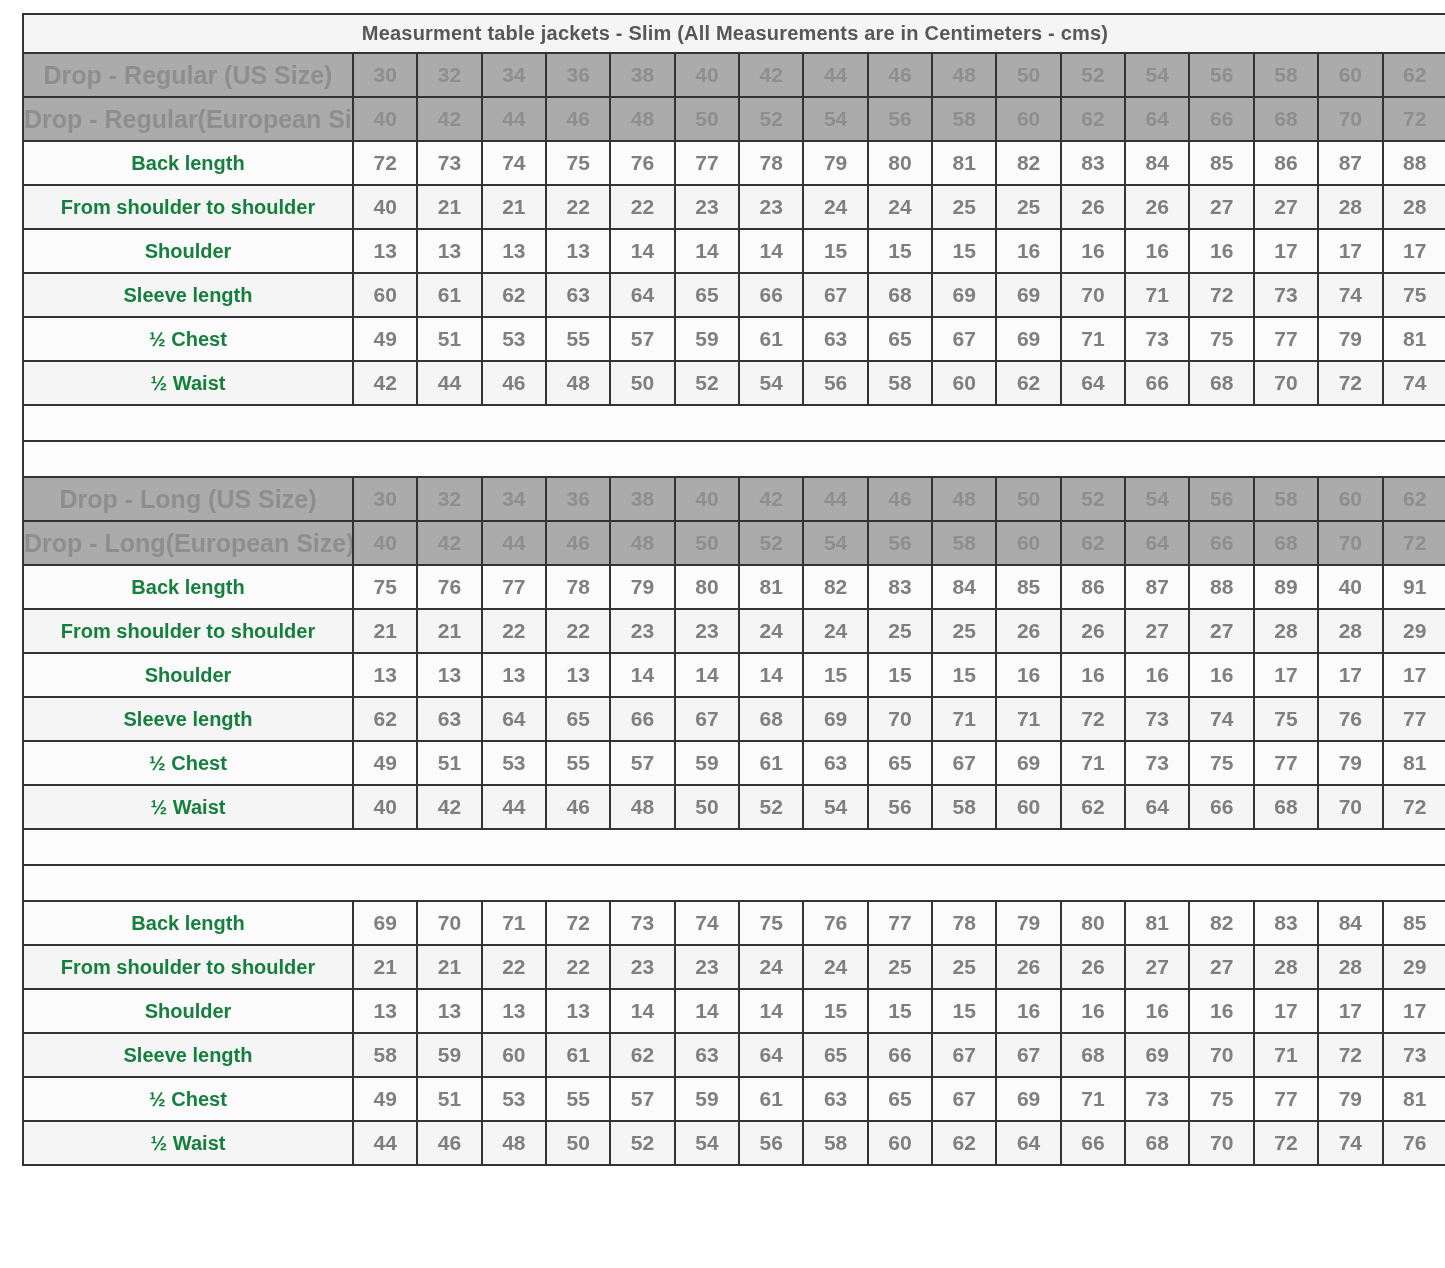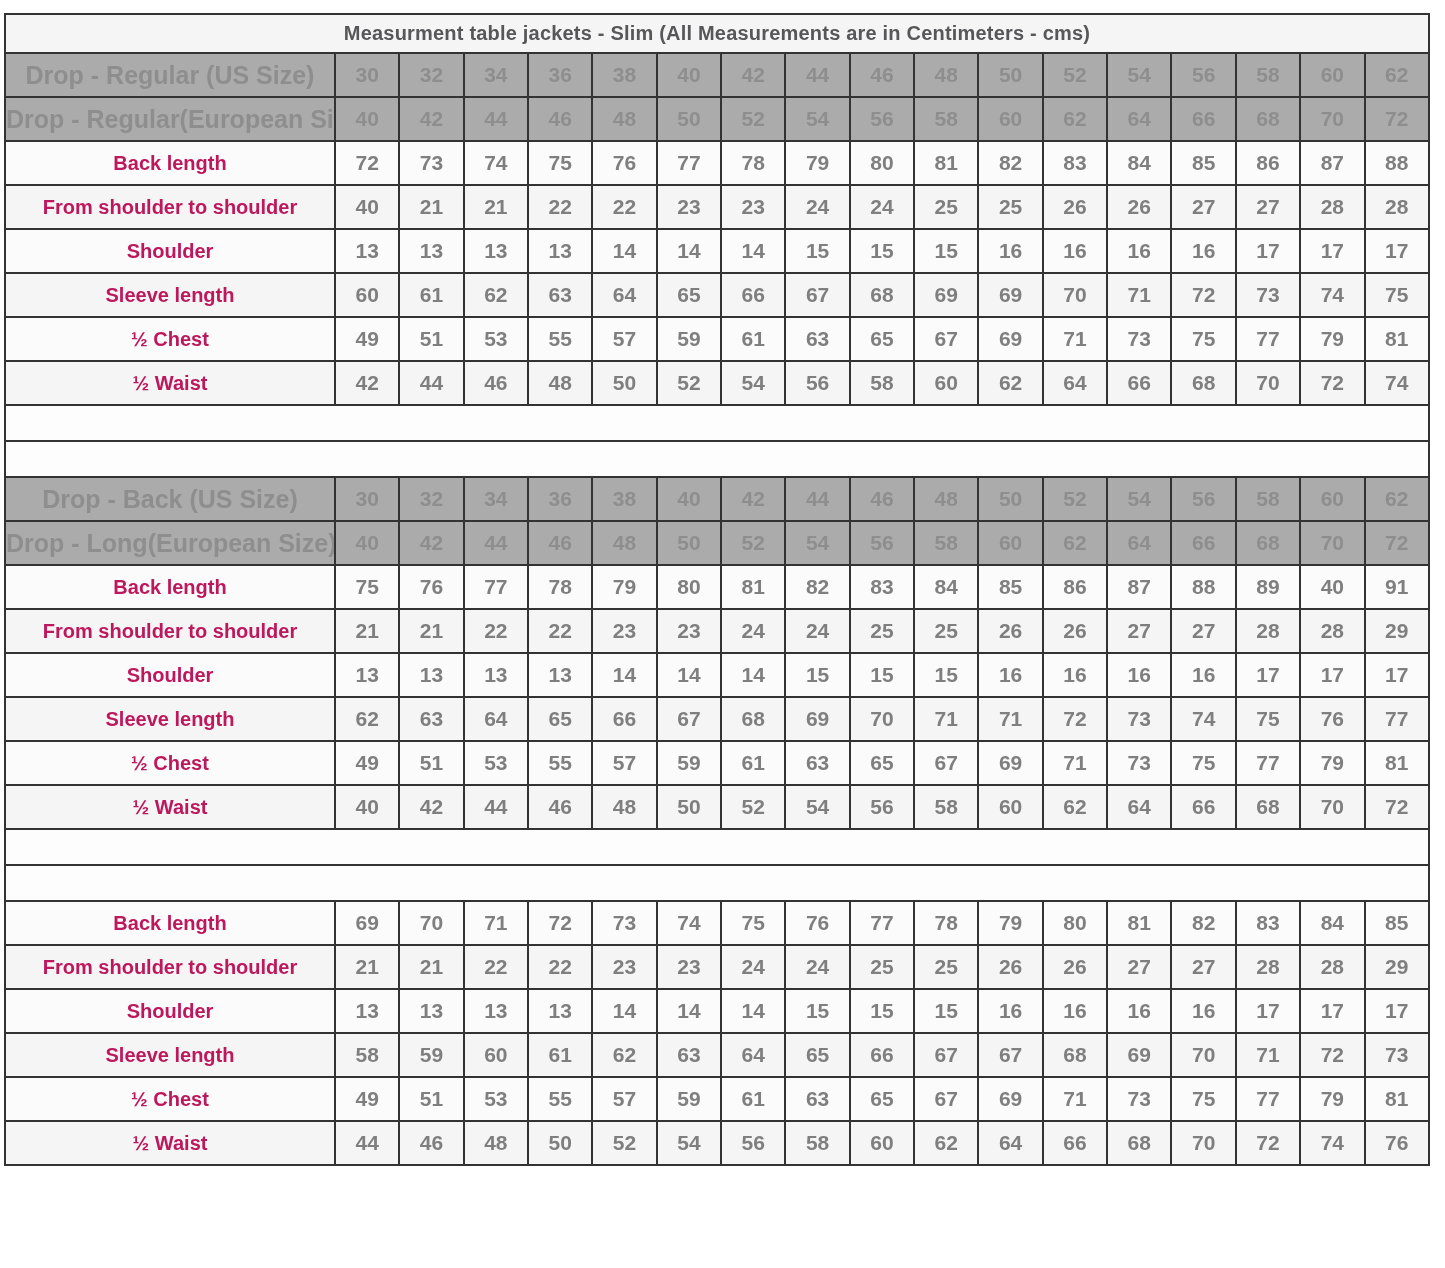"Measurment table jackets - Slim" .page { padding: 13px 9px 10px 4px -> 13px 9px 10px 22px }
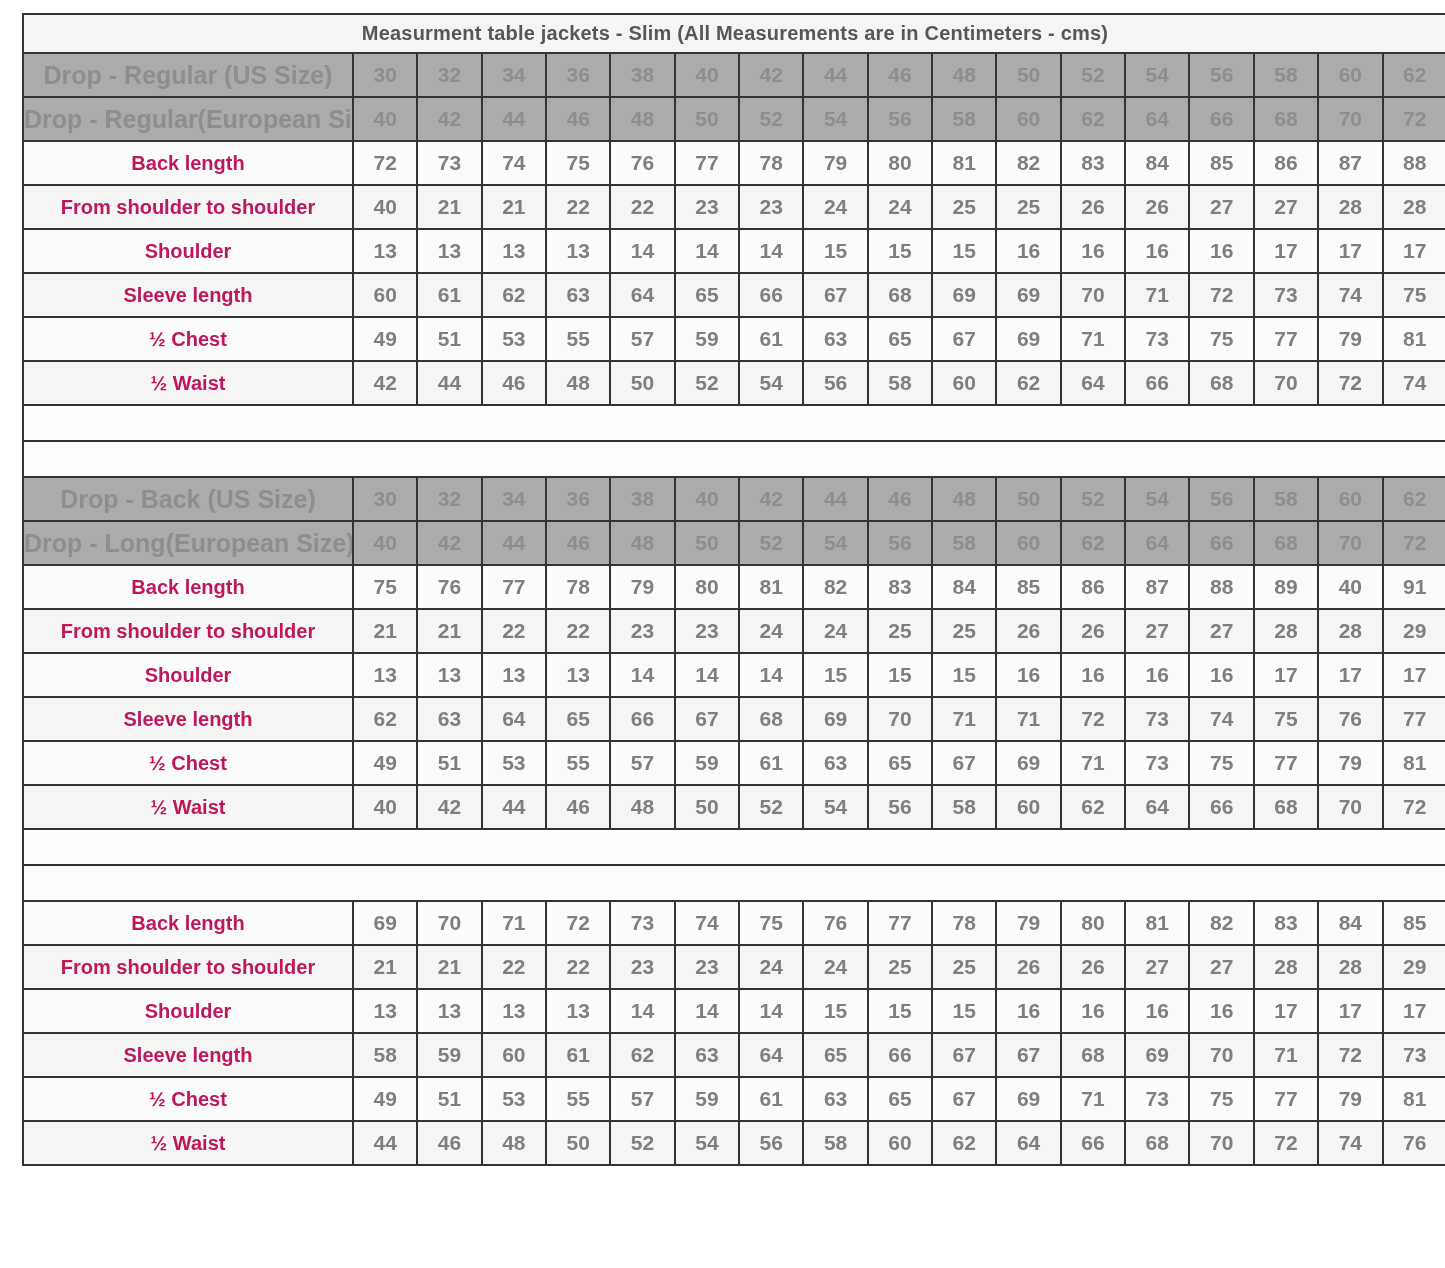"Back length" .data-row td.row-label { color: #be185d -> #15803d }
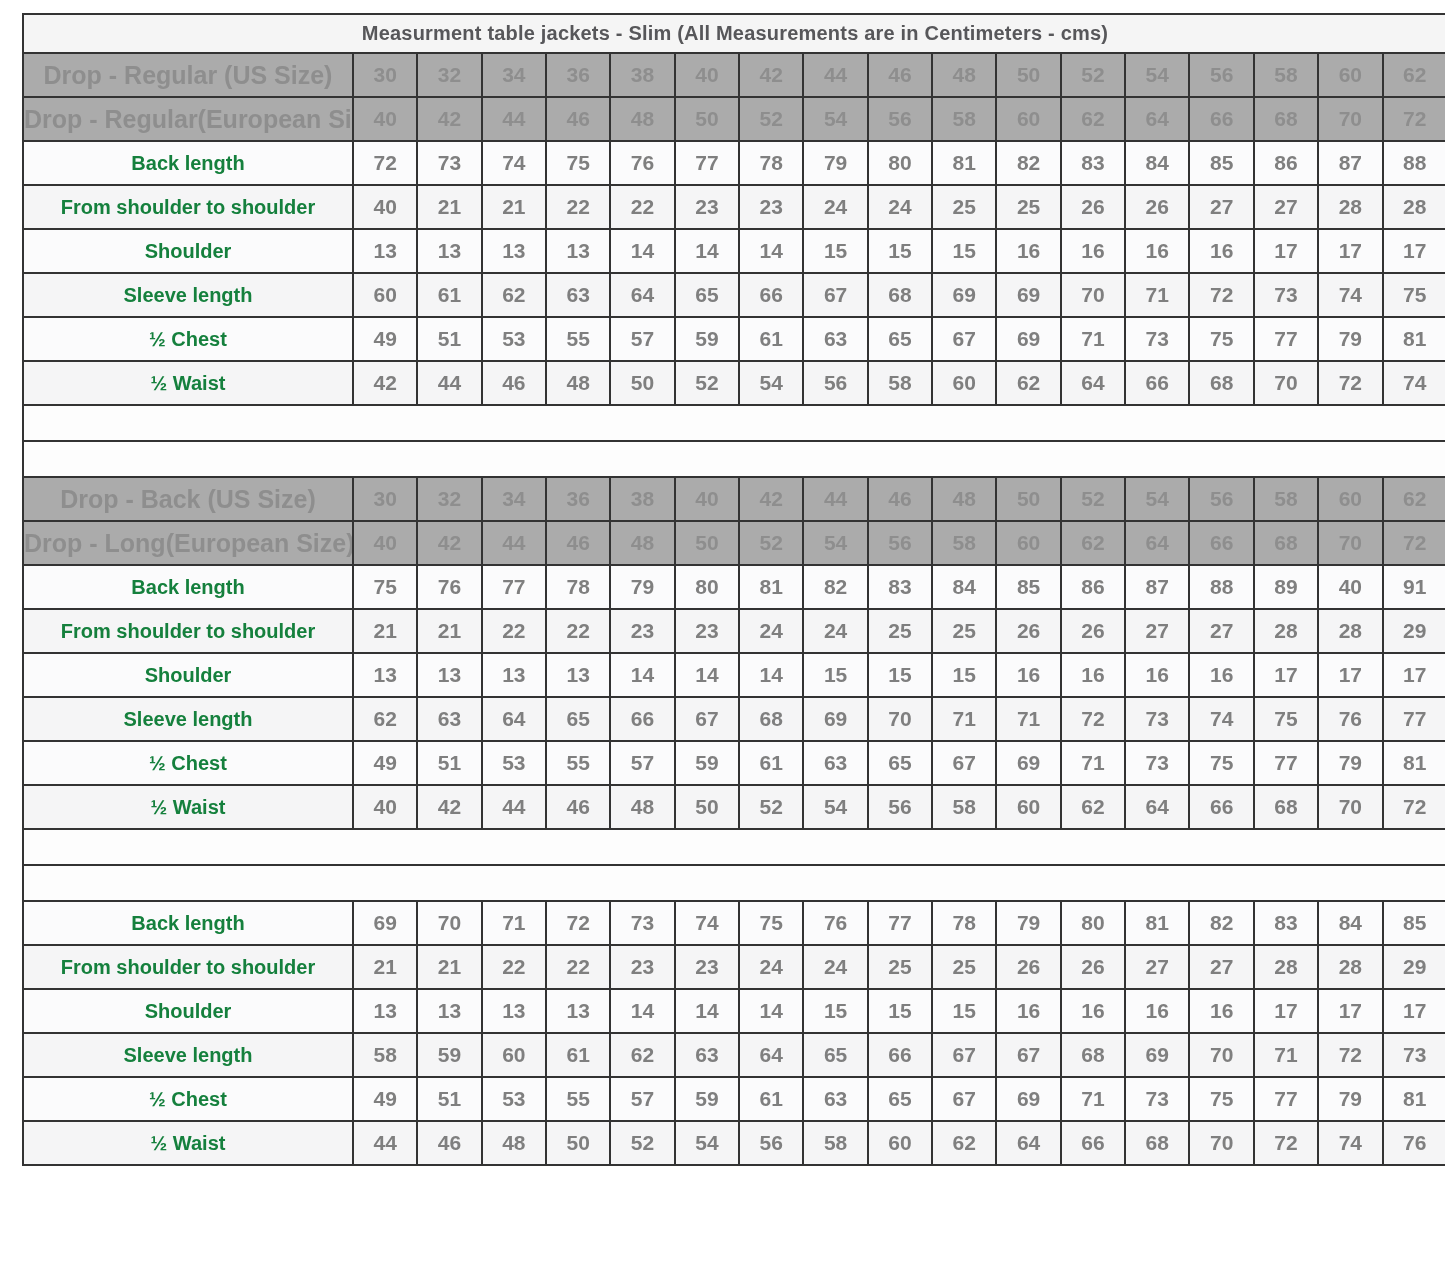"Drop - Back (US Size)" td.row-label { text: Back -> Long }
